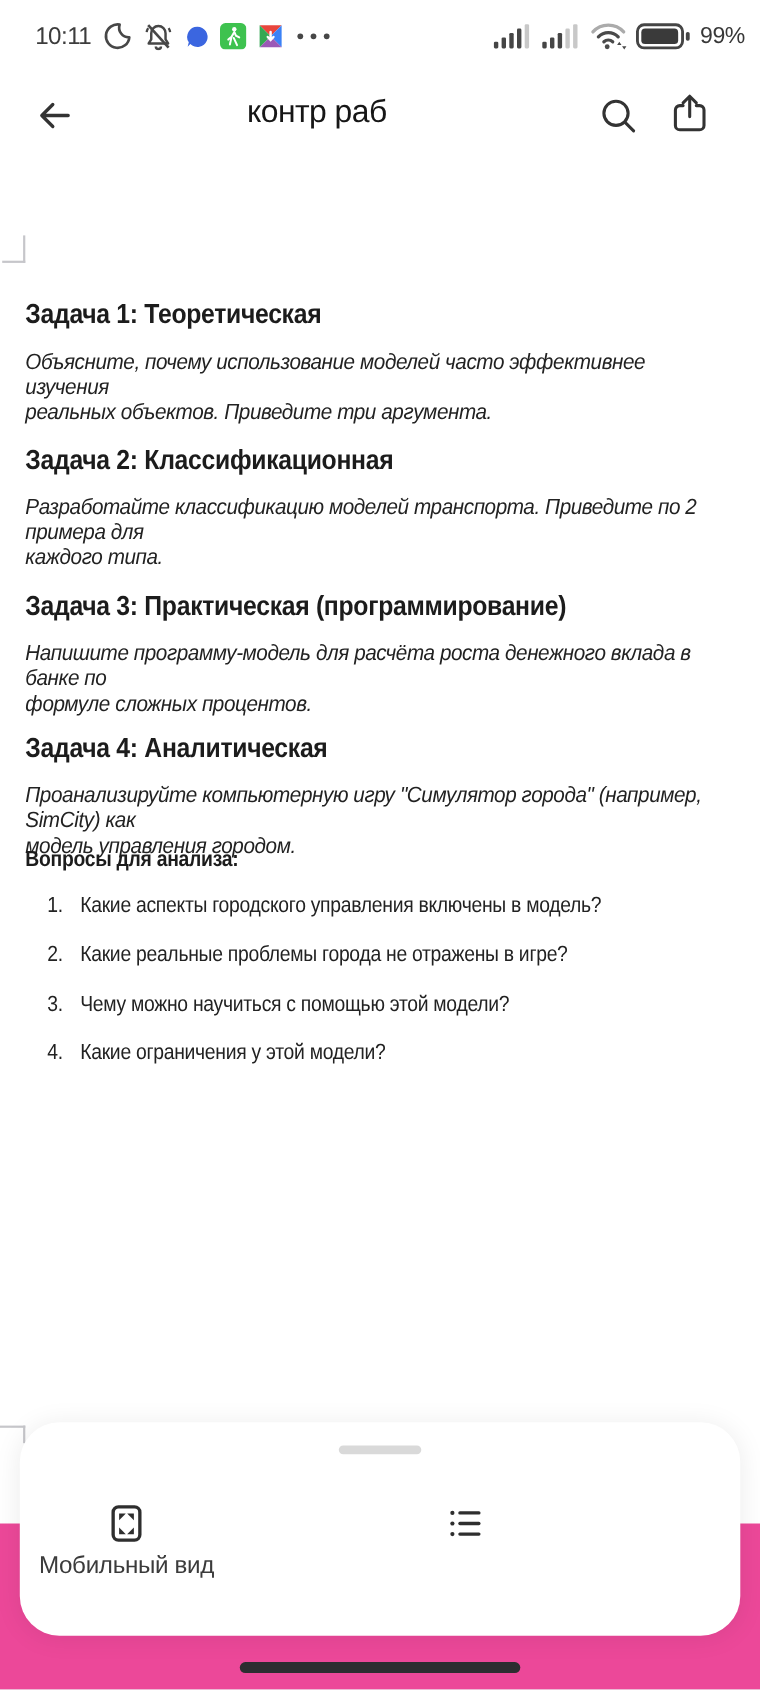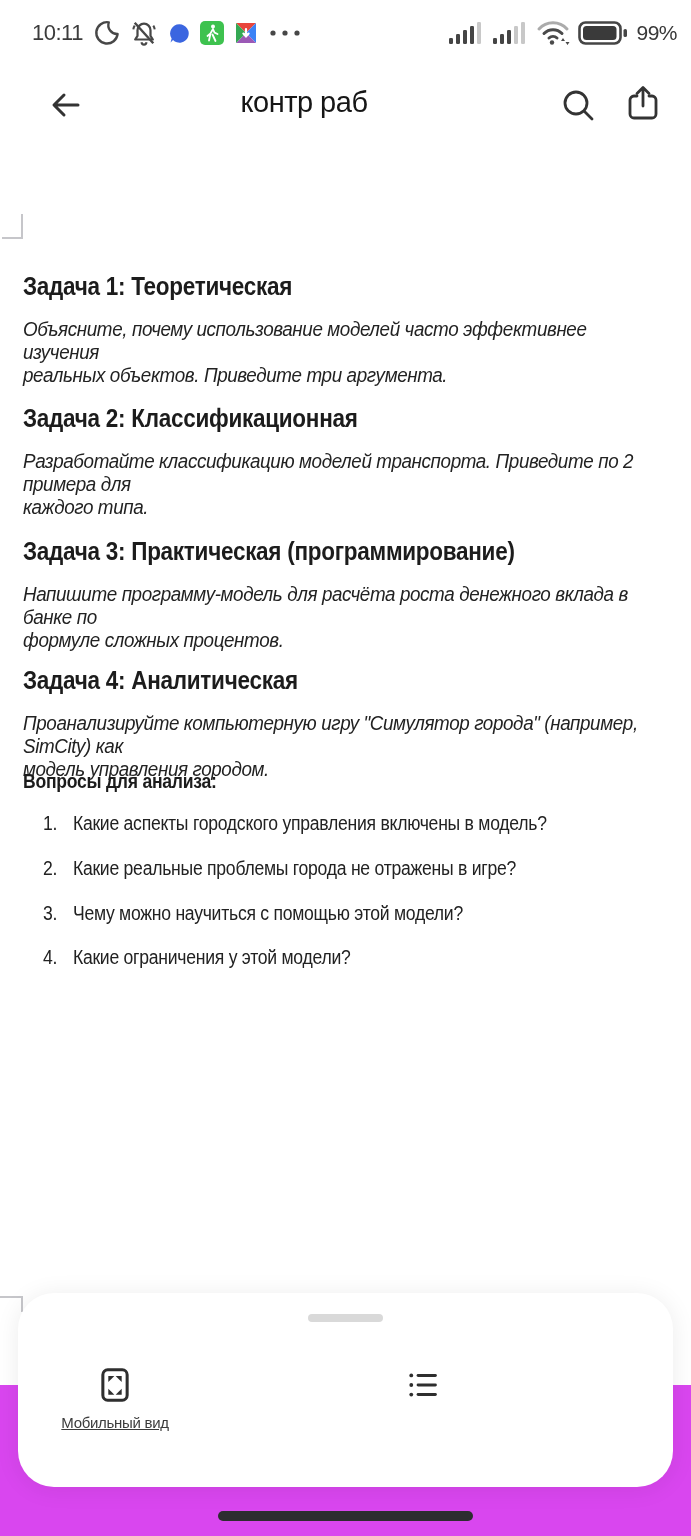"10:11" .screen { background: #d946ef -> #ec4899 }
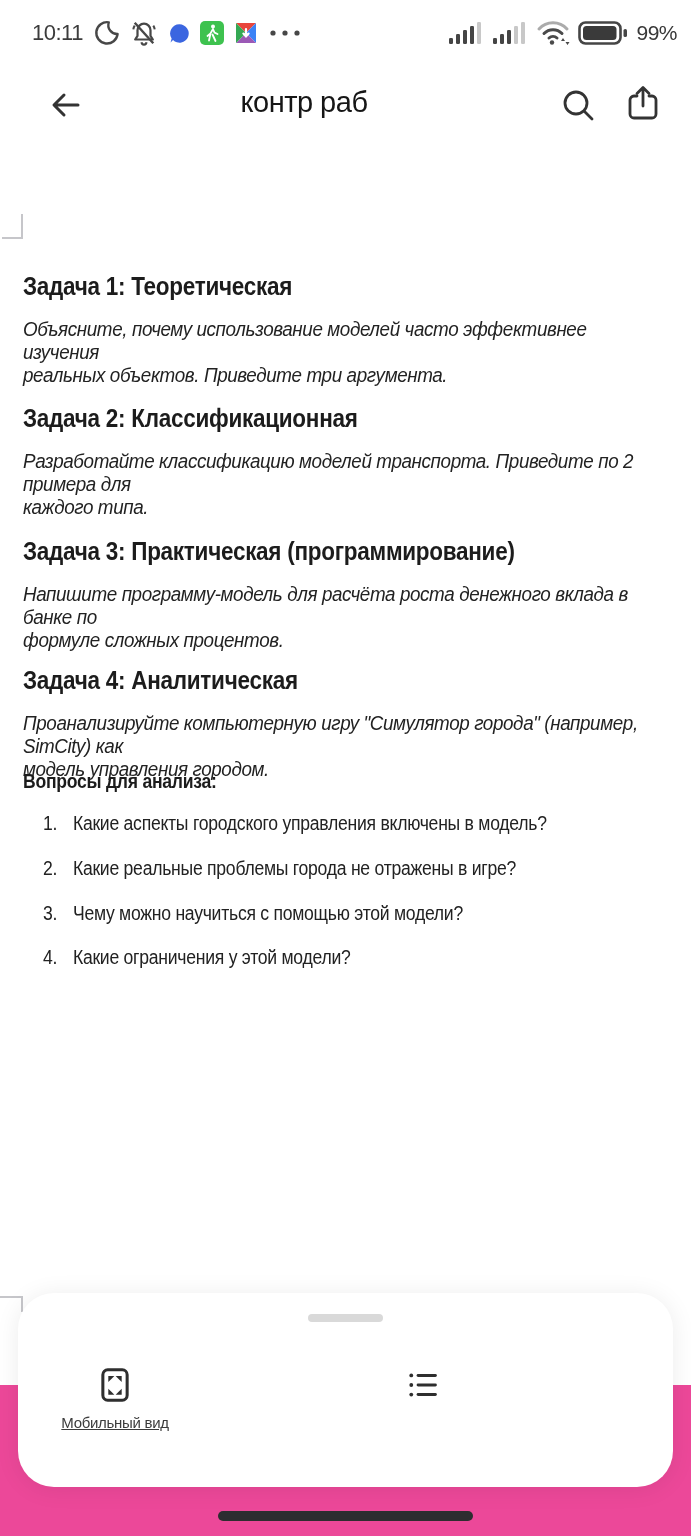"контр раб" .header { left: 16px -> 0 }
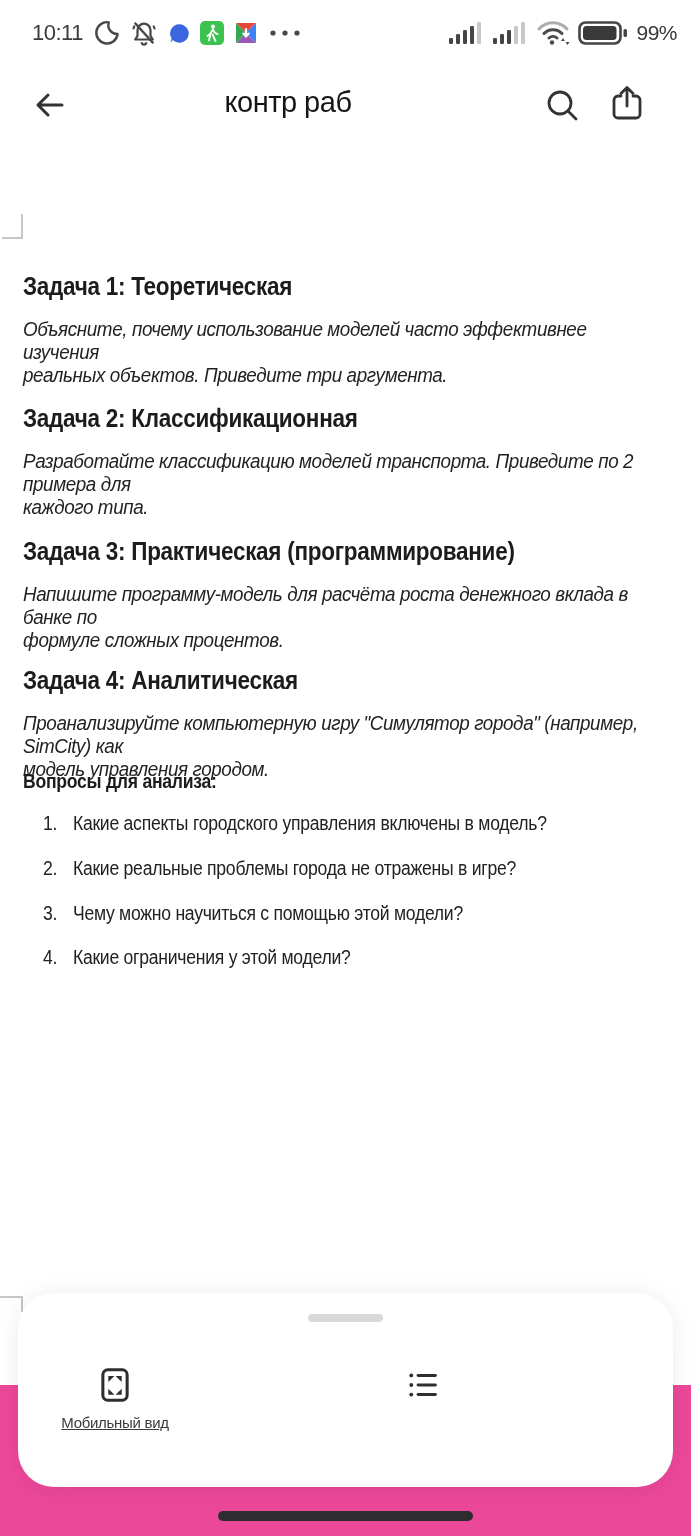"Мобильный вид" .tb-label { font-size: 15px -> 22px; text-decoration: underline -> none }
